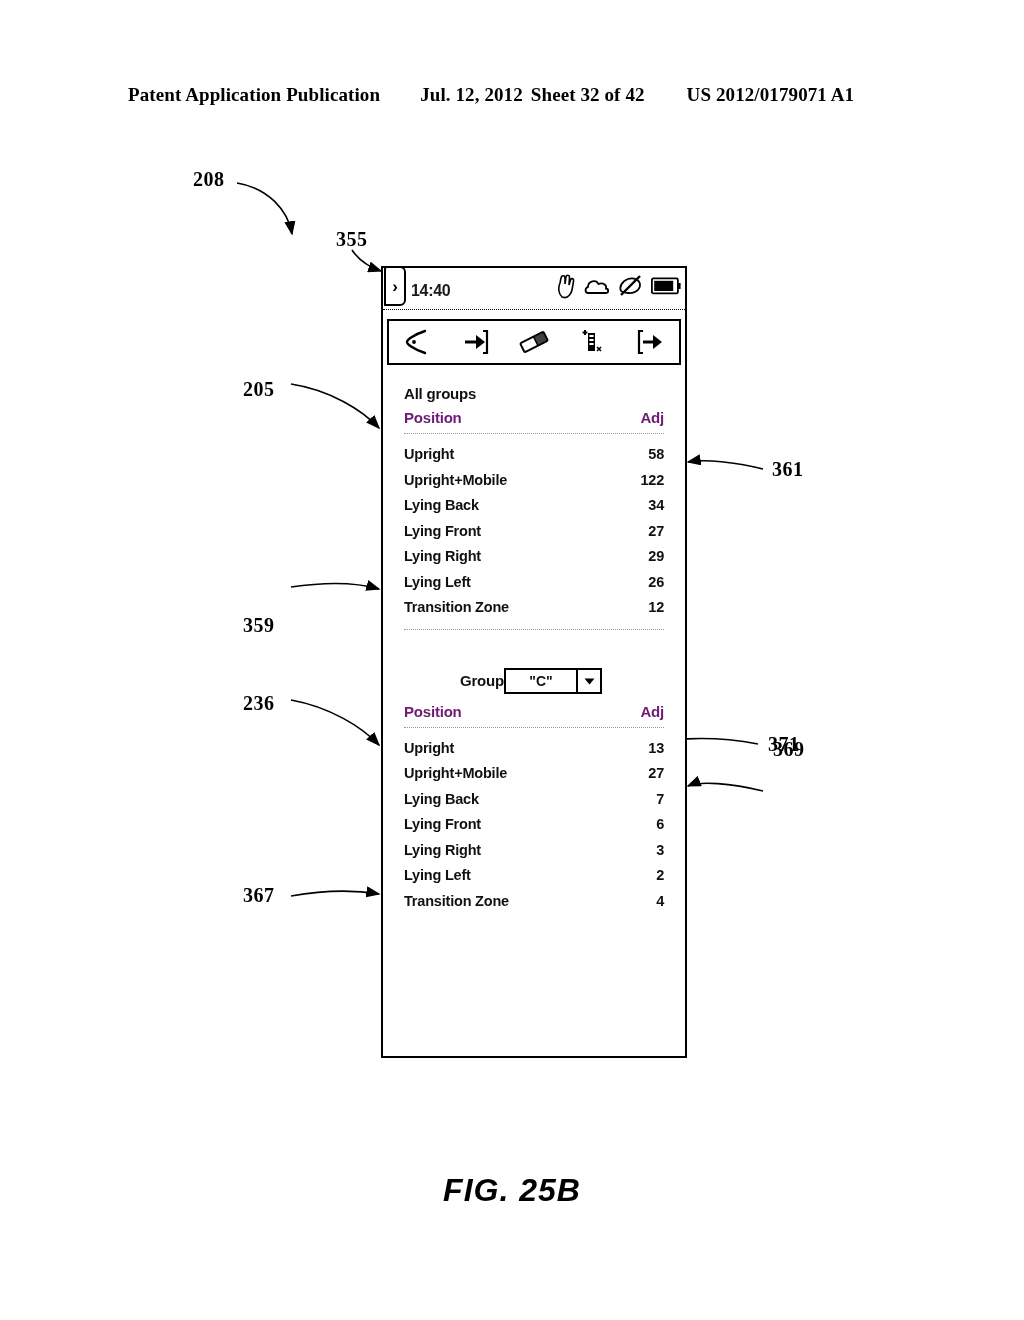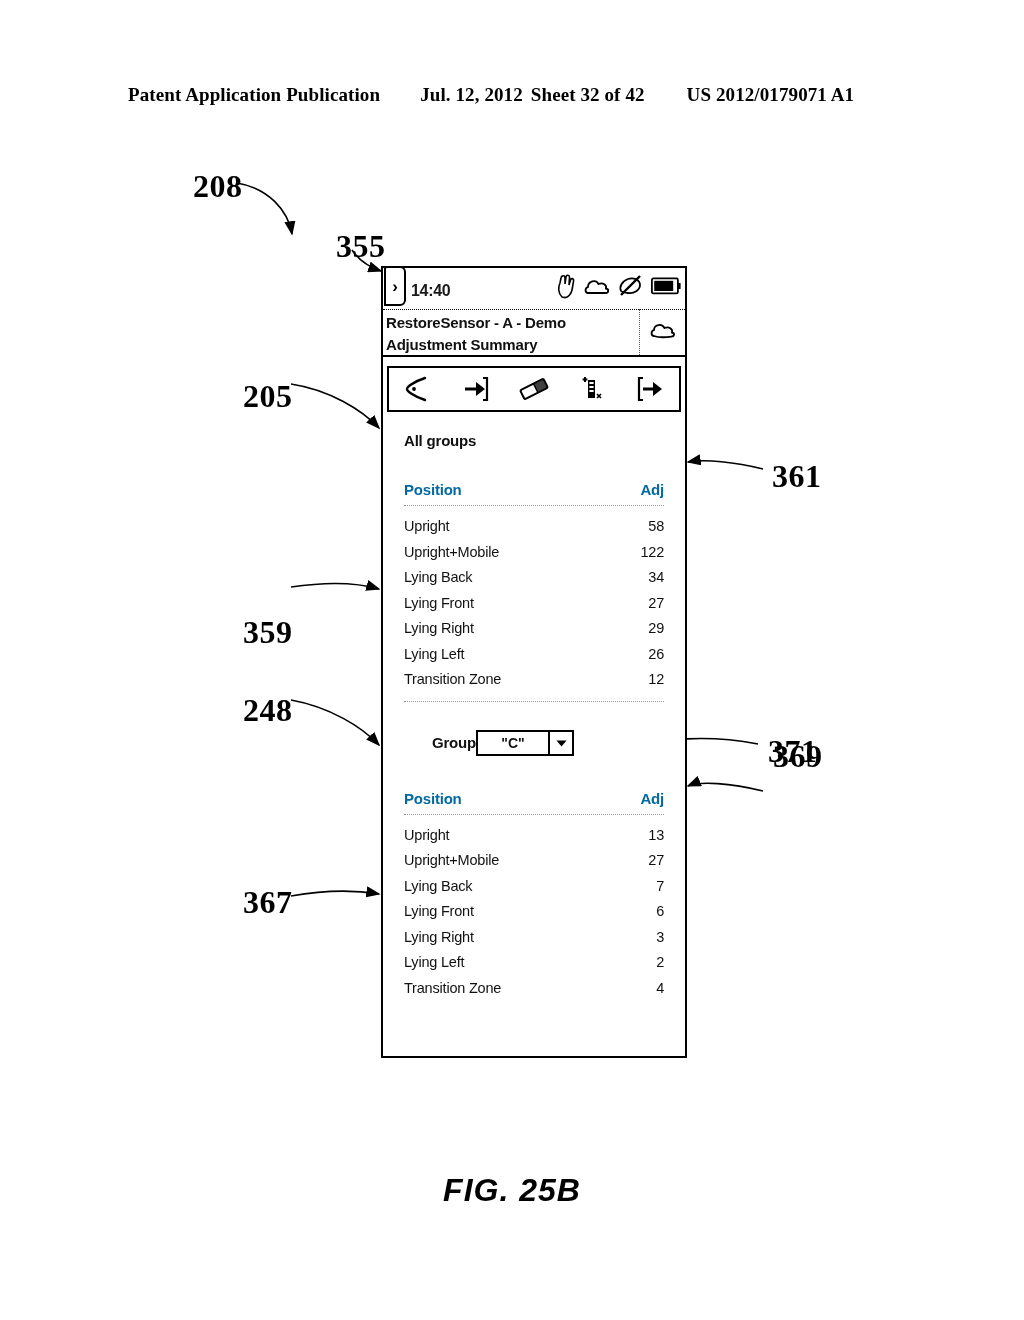"208" .ref { font-size: 32px -> 20px }
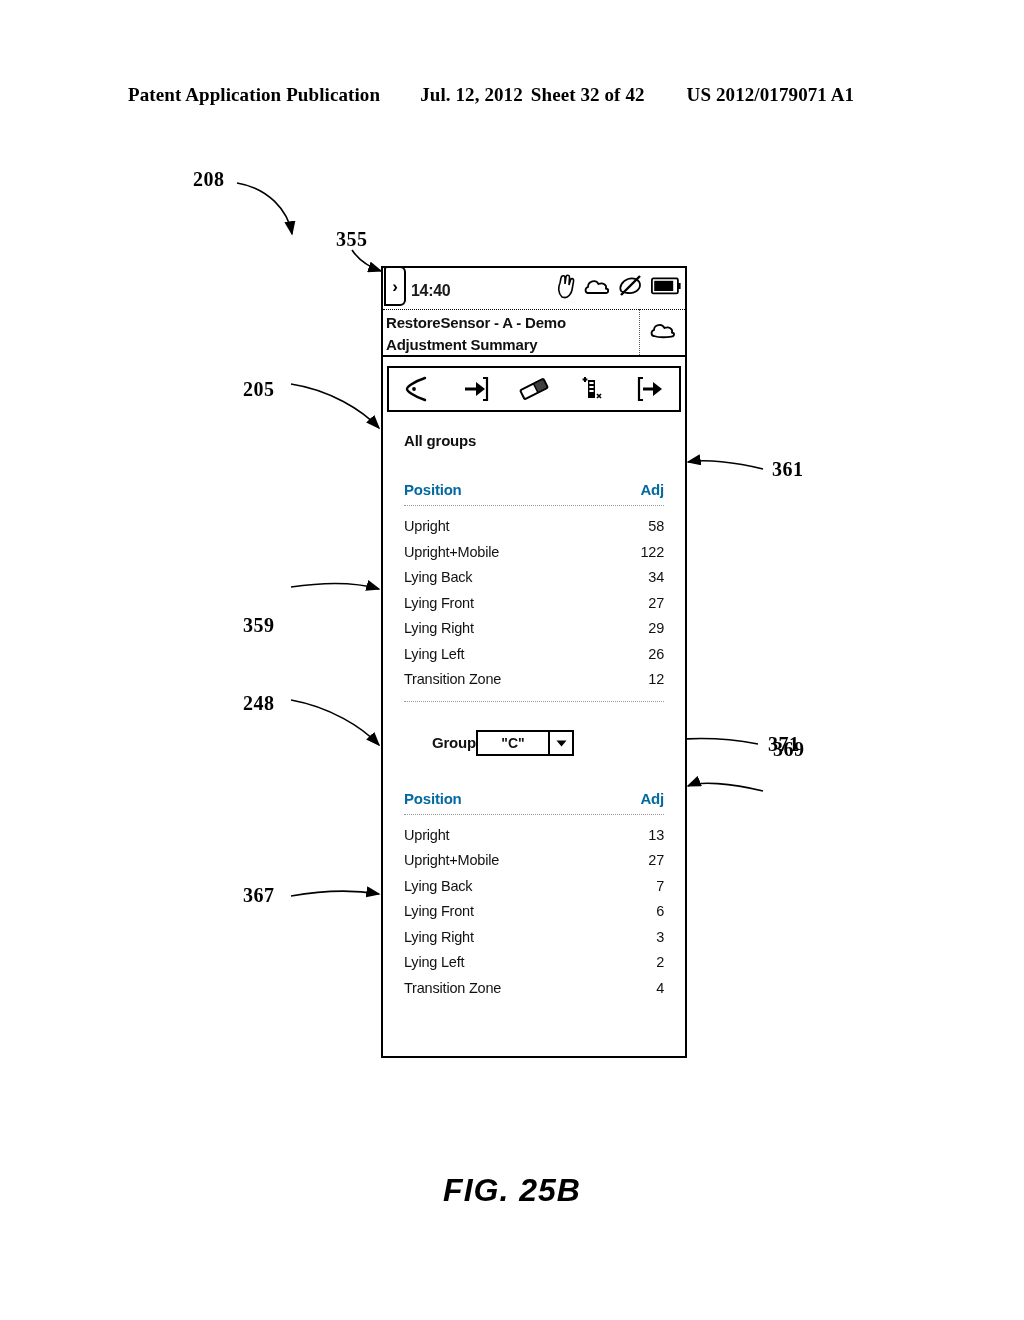"RestoreSensor - A - Demo" div.title-bar { html: <div> <div>RestoreSensor - A - Demo</div> <div>Adjustment Summary</div> <div> <svg> <path></path> </svg> </div> </div> -> none }
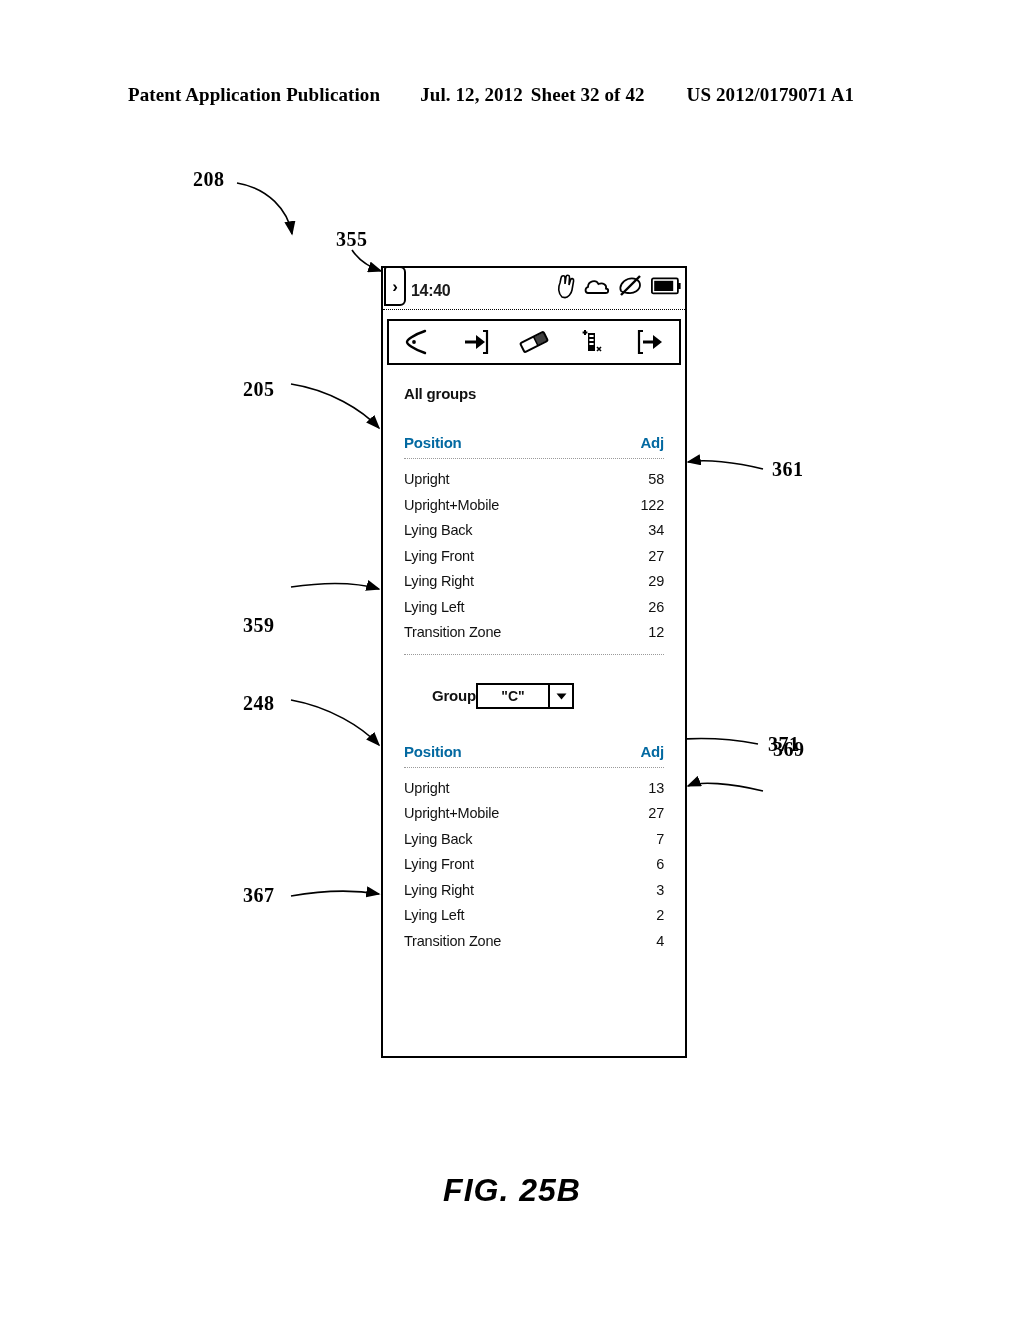"Position" .col-header { color: #0369a1 -> #701a75; margin-top: 32px -> 7px }
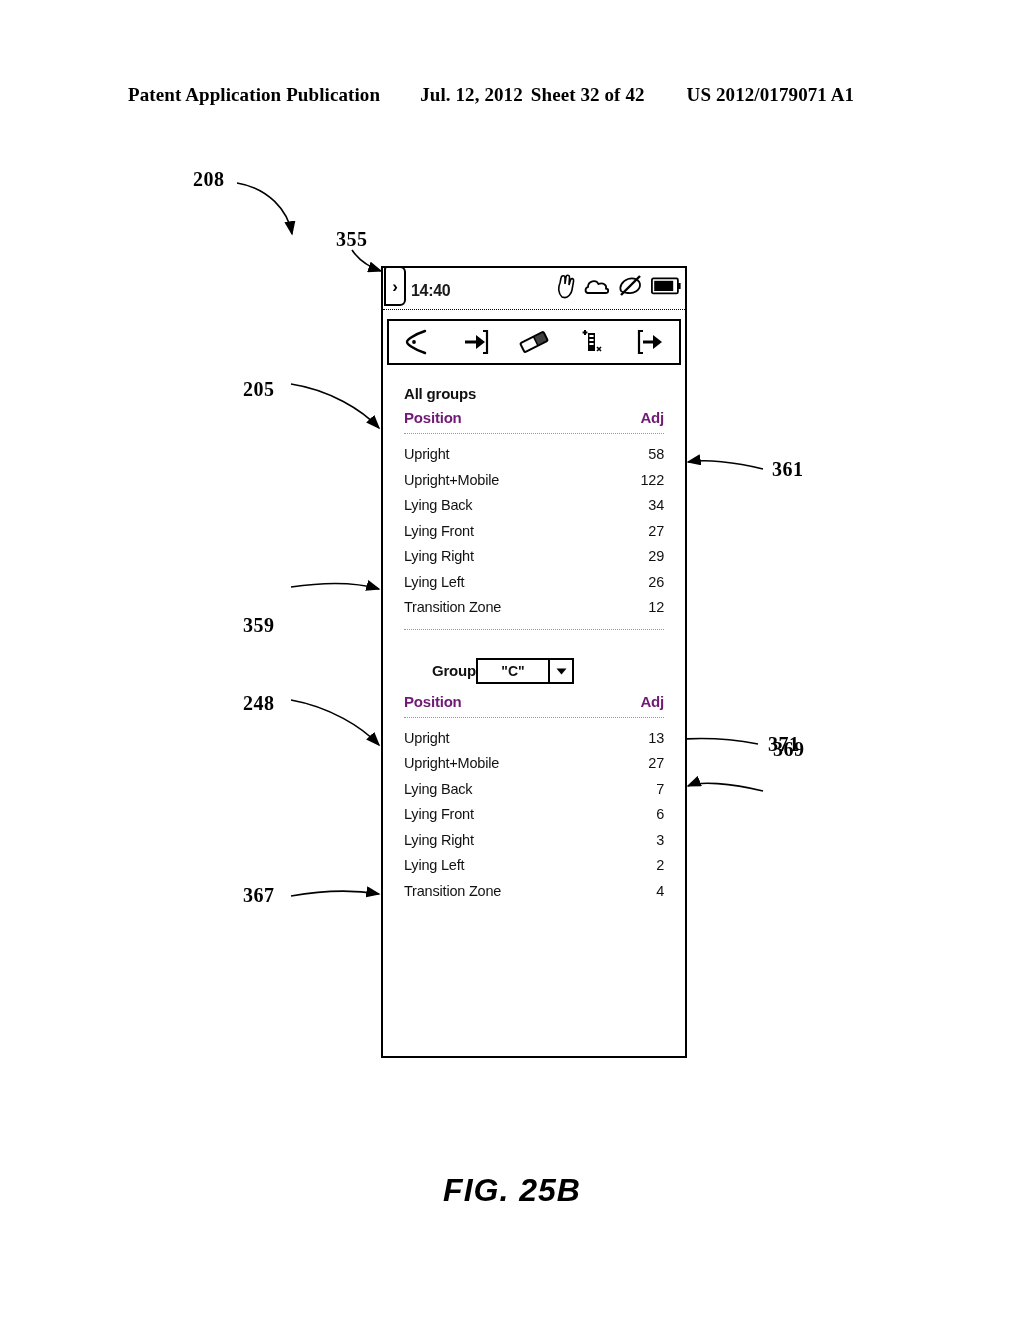"Upright" .row { font-weight: normal -> bold }
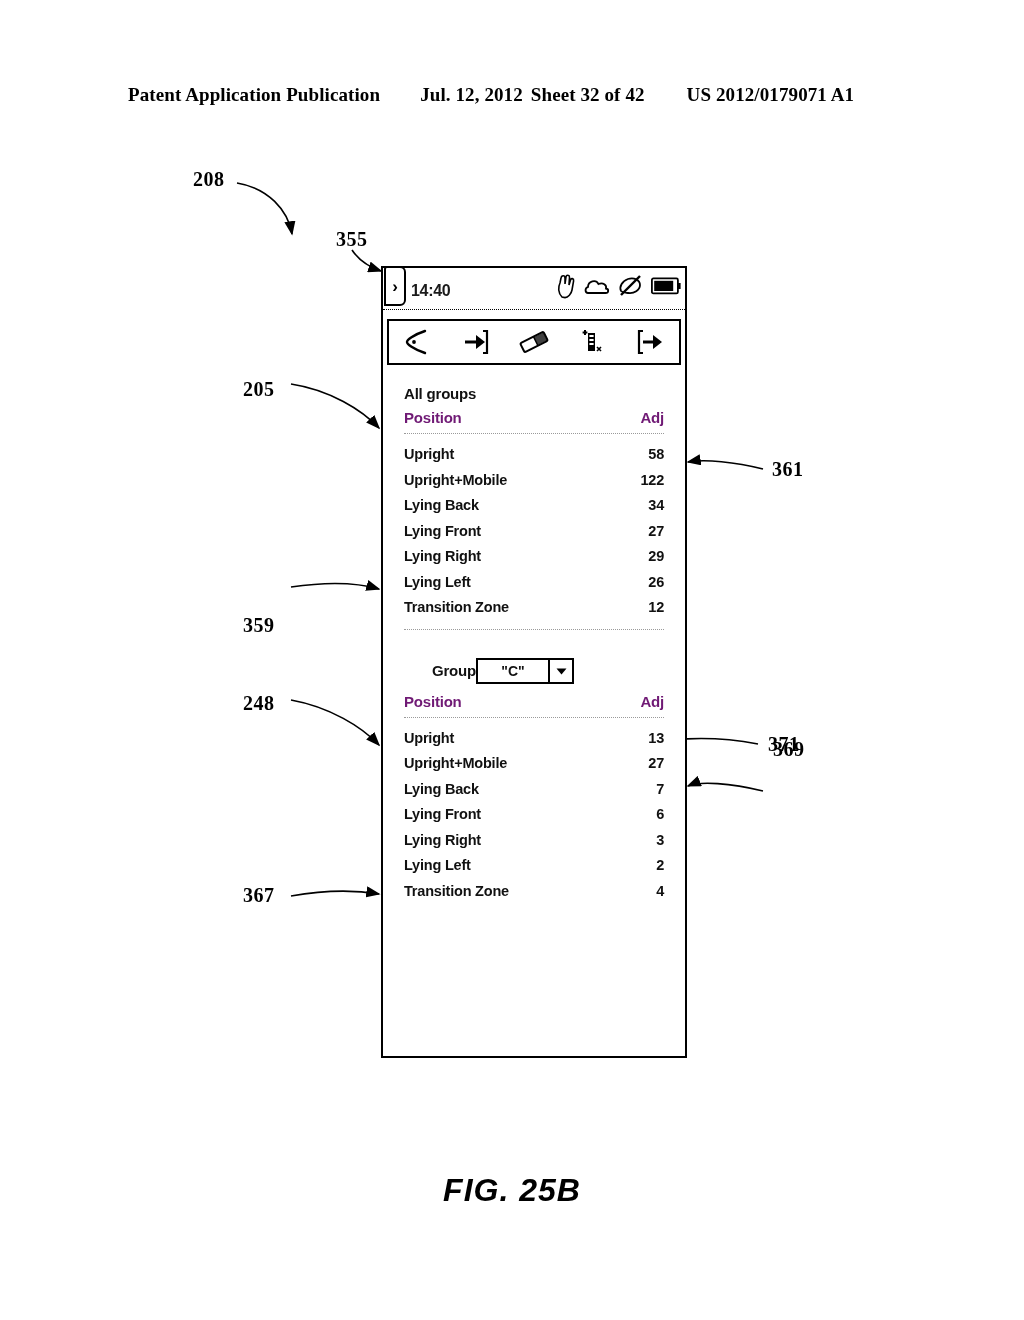"Group" .group-row { justify-content: center -> flex-end; margin-top: 26px -> 36px }
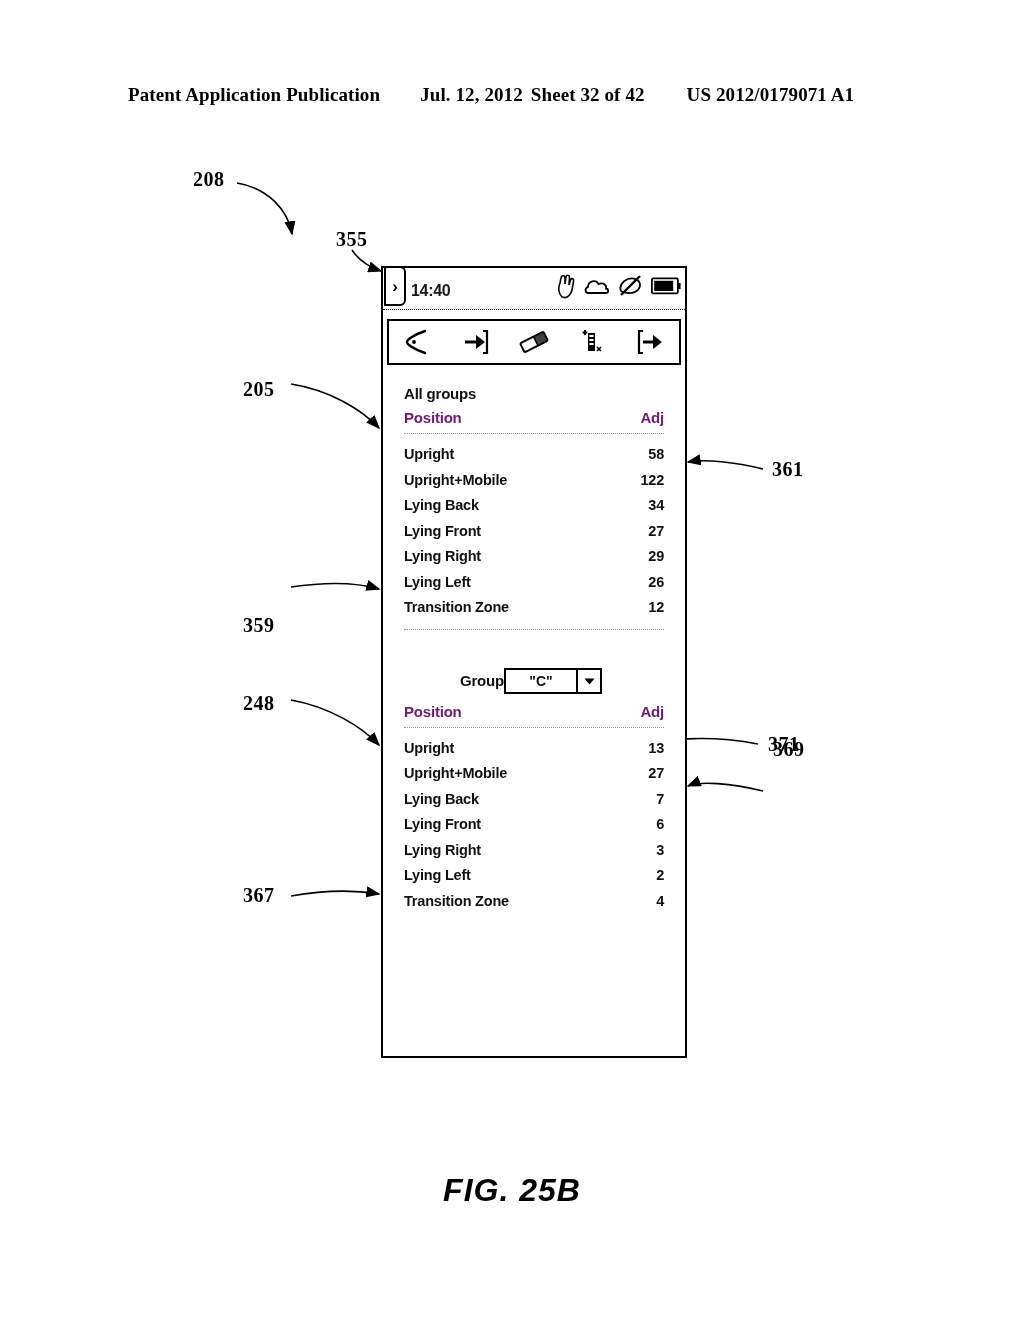"248" div.ref { text: 248 -> 236 }
